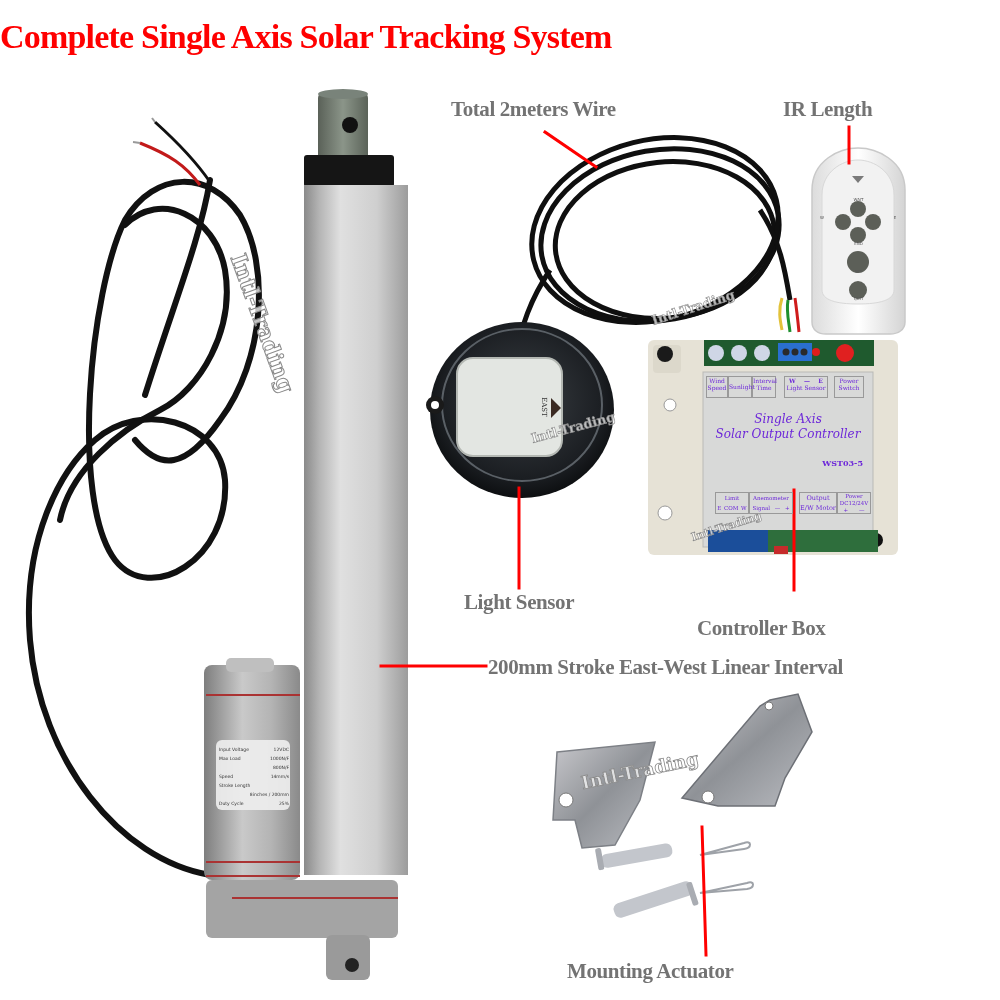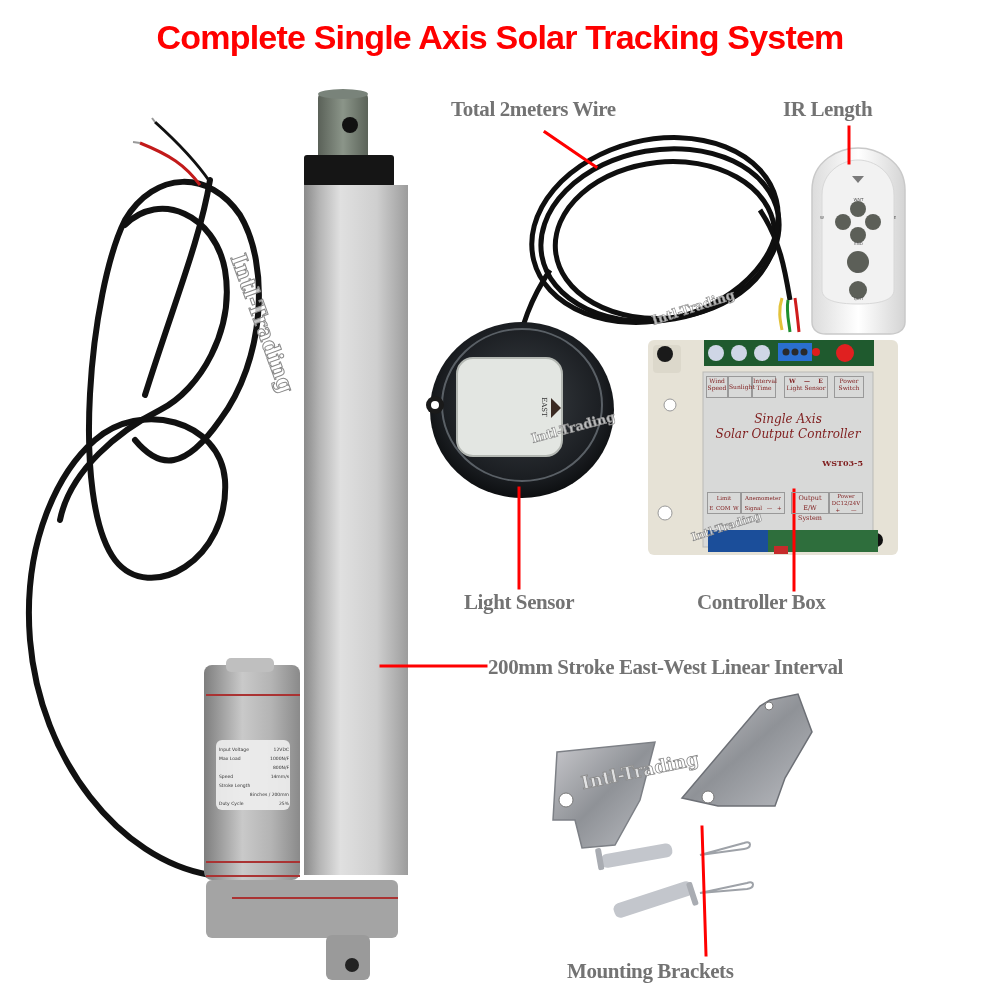"Complete Single Axis Solar Tracking" .title { font-family: Liberation Sans, sans-serif -> Liberation Serif, serif; text-align: center -> left }
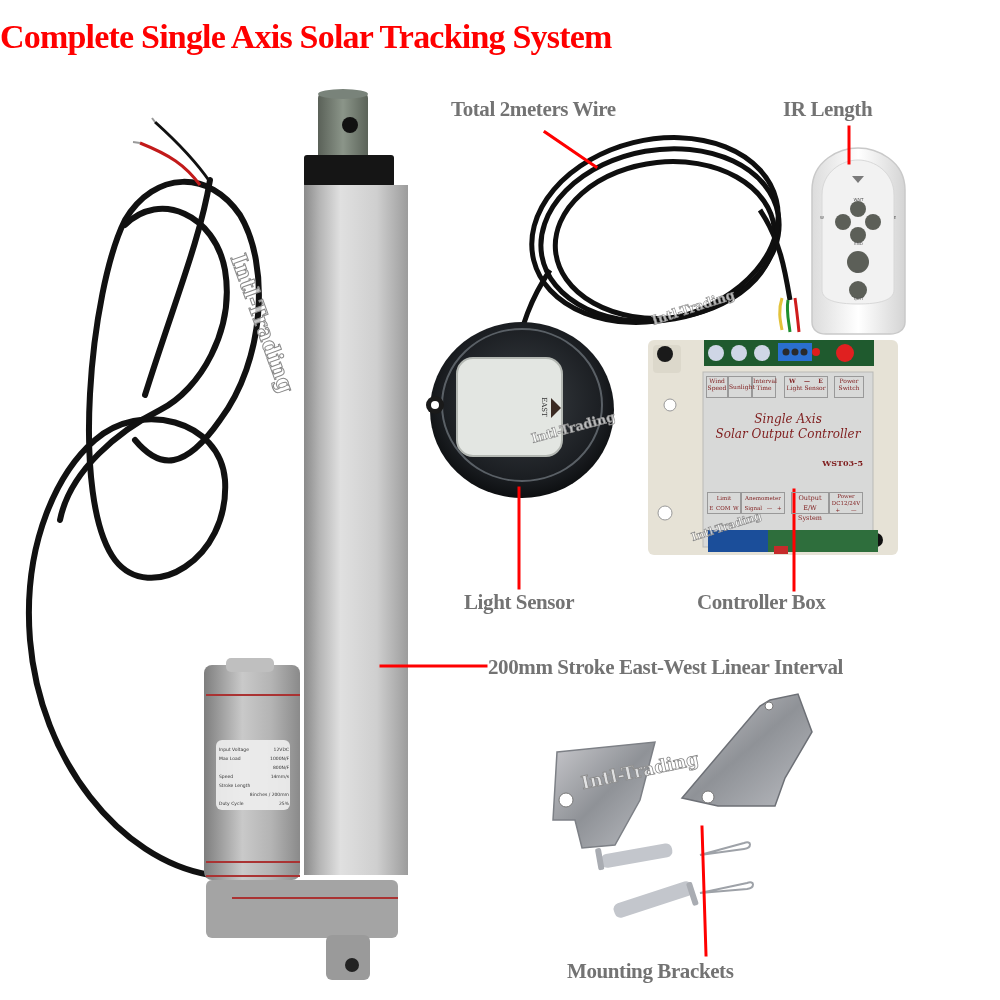"Single Axis" div.abs { color: #7f1d1d -> #6d28d9 }
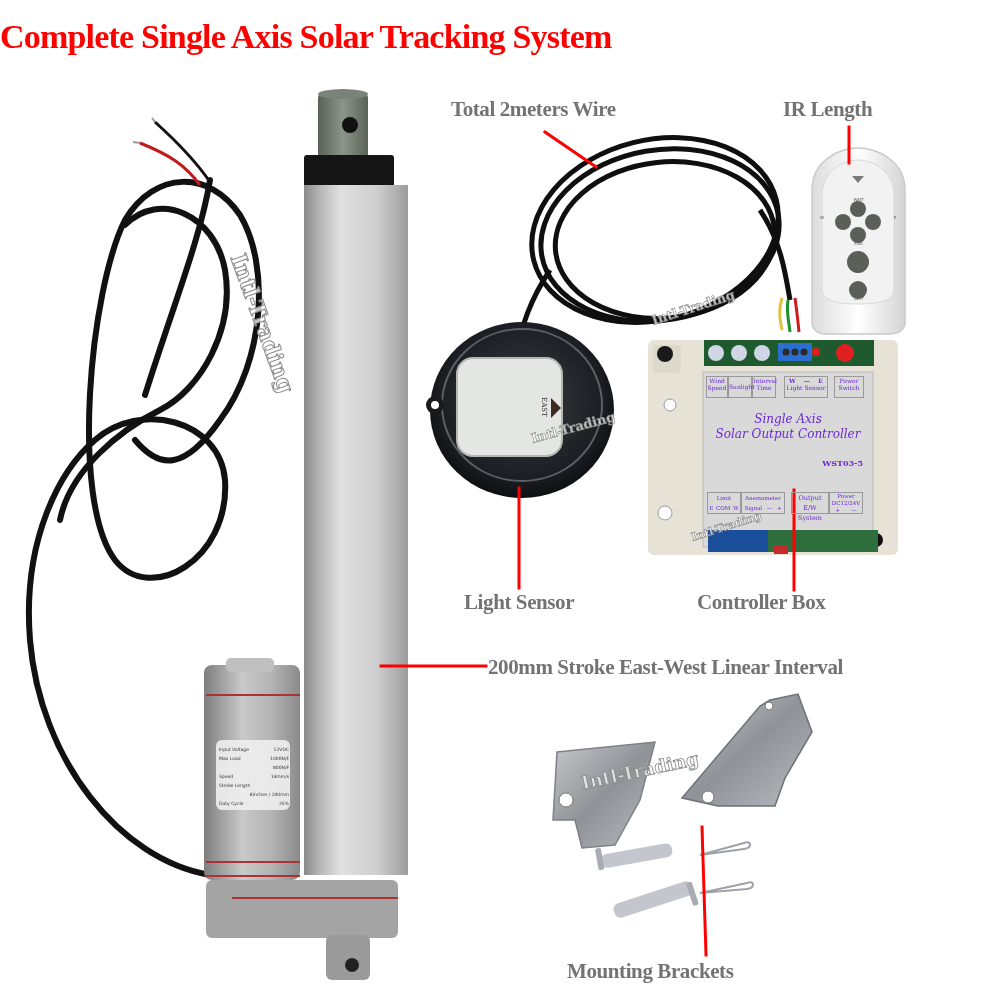"Output" div { left: 4px -> 12px }
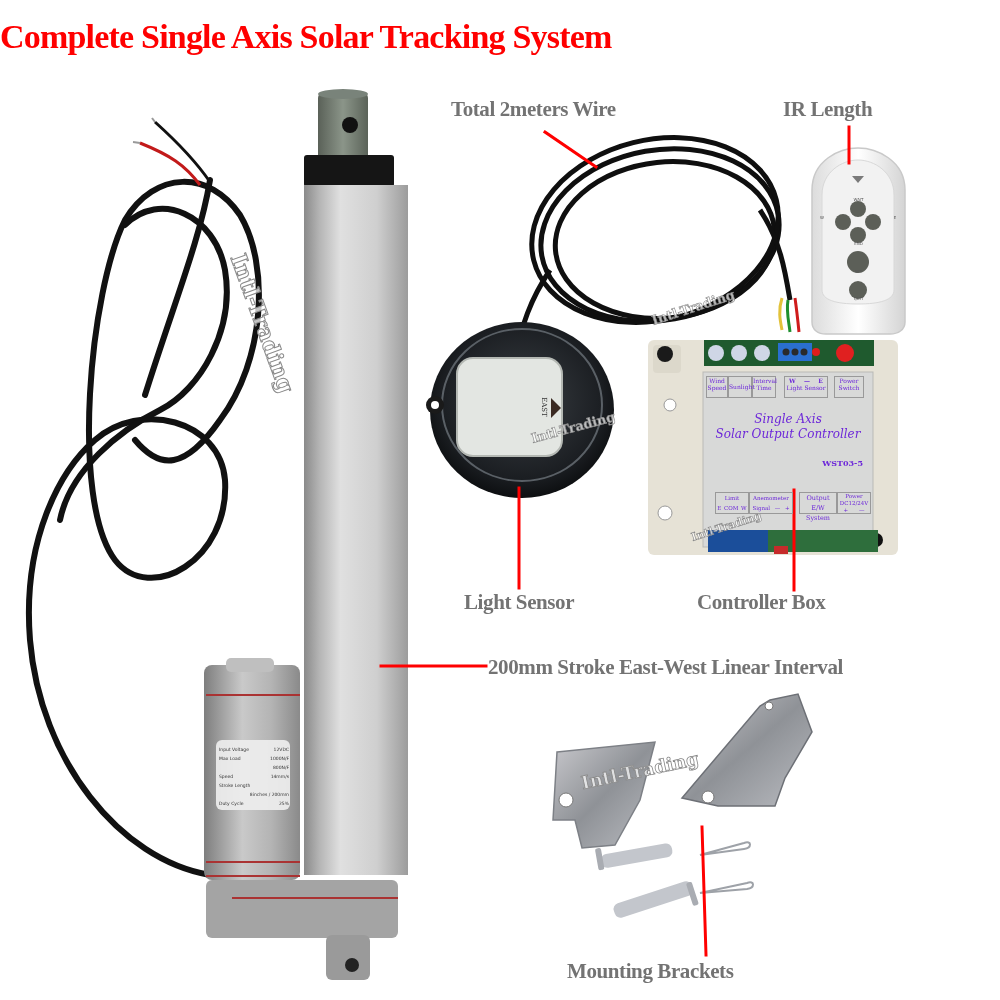"E/W System" div { text: System -> Motor }
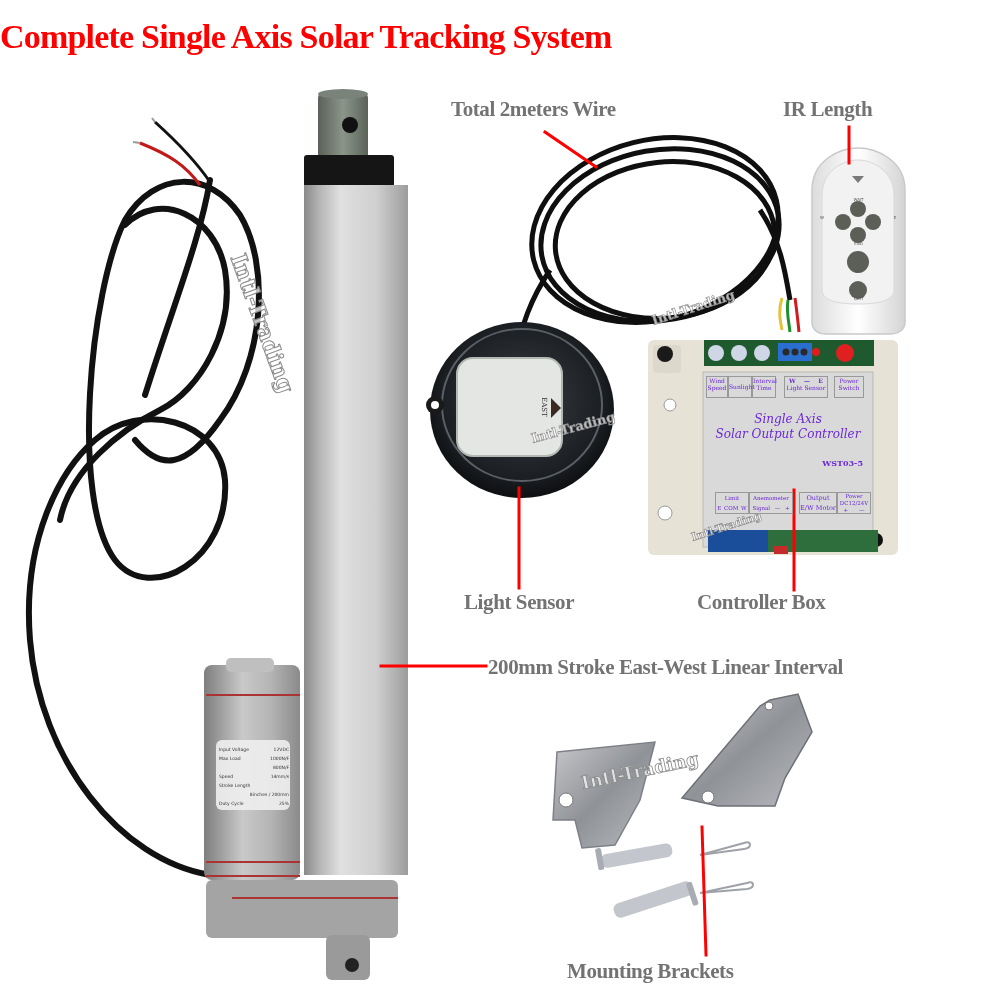"Controller Box" div.abs { top: 590px -> 616px }
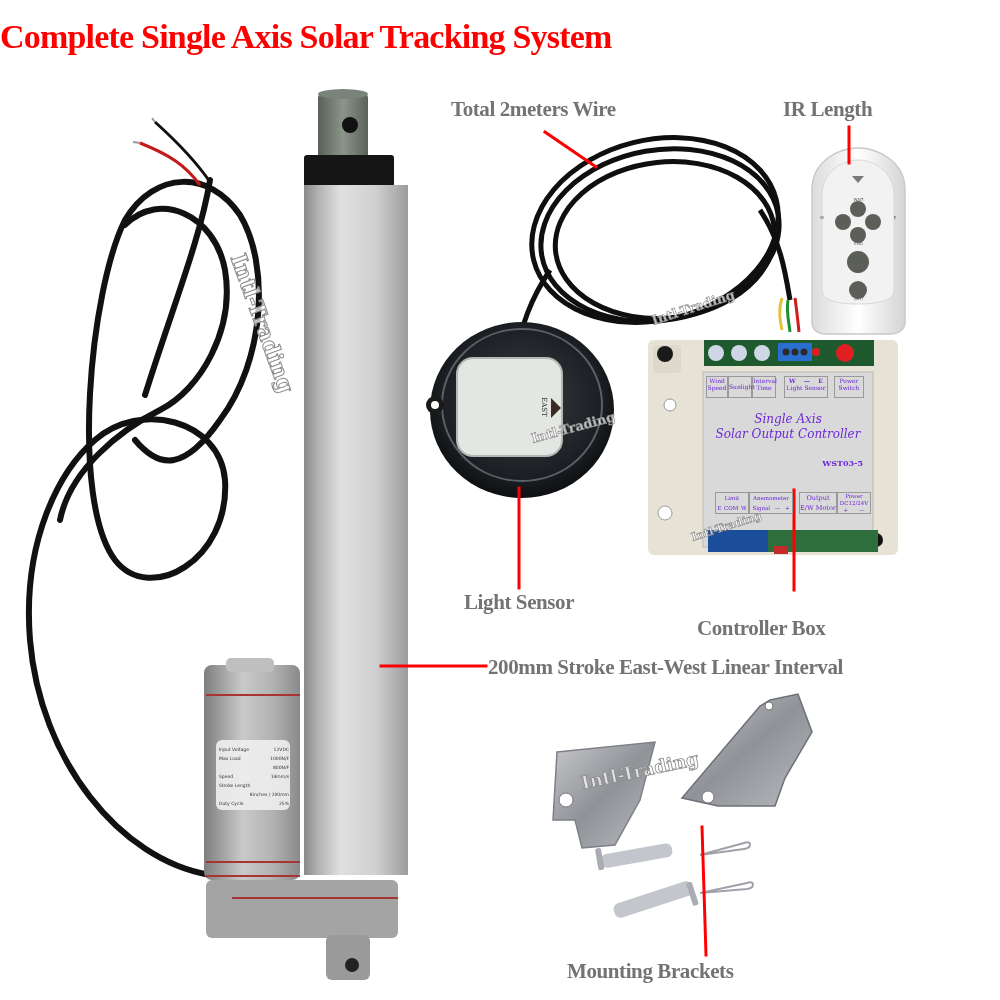"Mounting Brackets" div.abs { text: Brackets -> Actuator }
